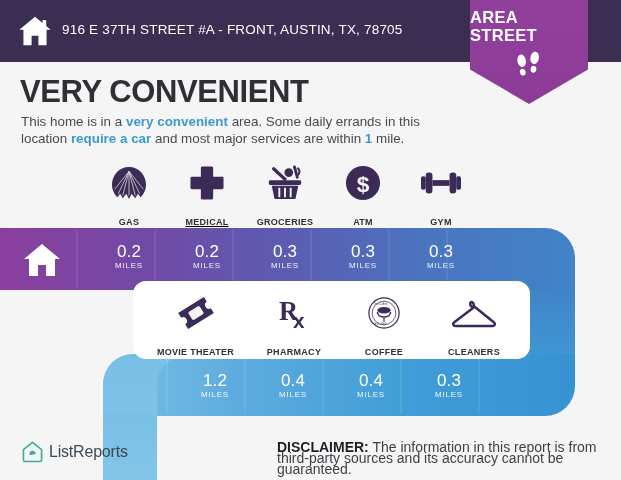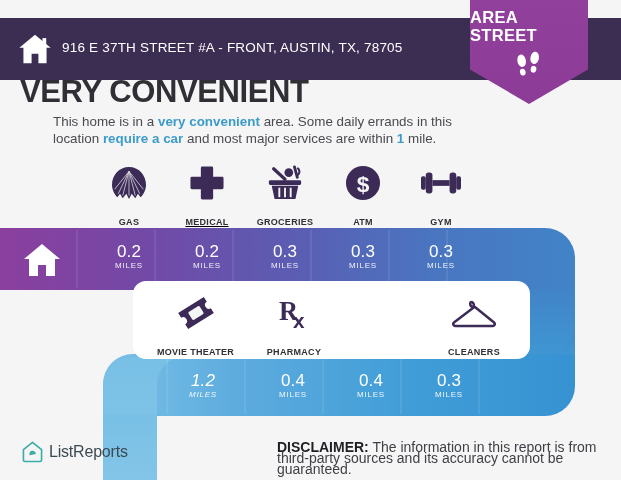"916 E 37TH STREET #A" #header { margin-top: 18px -> none }
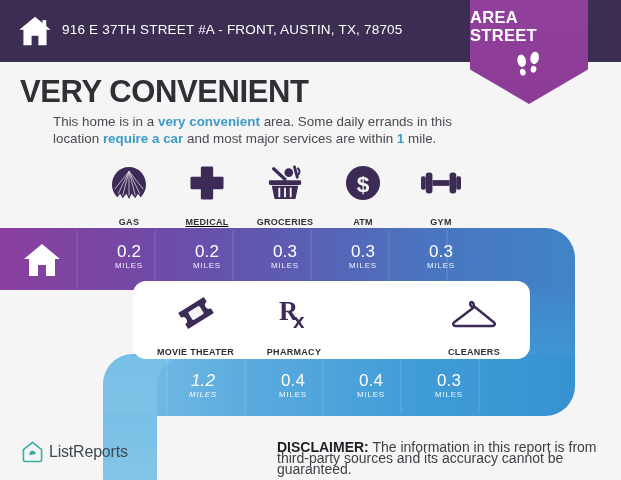"This home is in a" #subtitle { margin-left: 32px -> none }
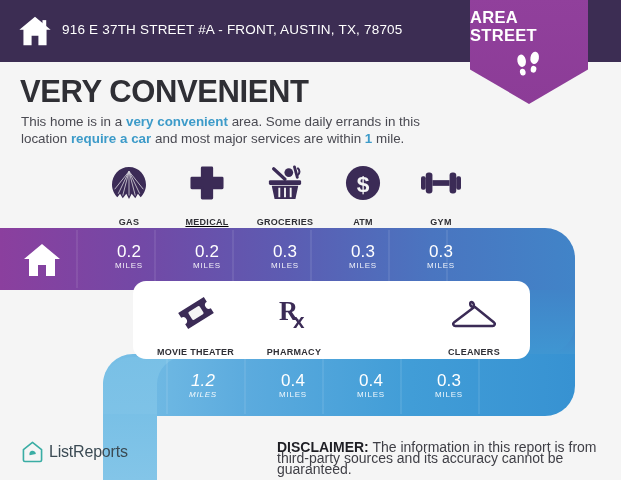"COFFEE" div.icon-col { html: none -> <div> <div> <svg> <circle></circle> <circle></circle> <ellipse></ellipse> <path></path> <path></path> <g> <text>The Coffee</text> <text>Est. 2003</text> </g> </svg> </div> <div>COFFEE</div> </div> }
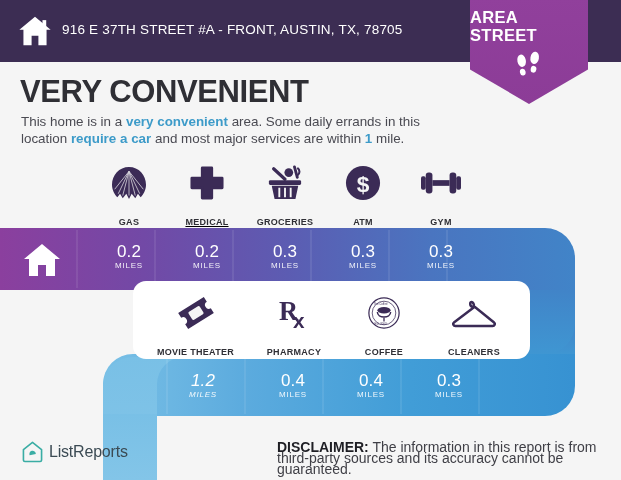"1.2" div.dist-cell { font-style: italic -> none; left: 168px -> 180px }
